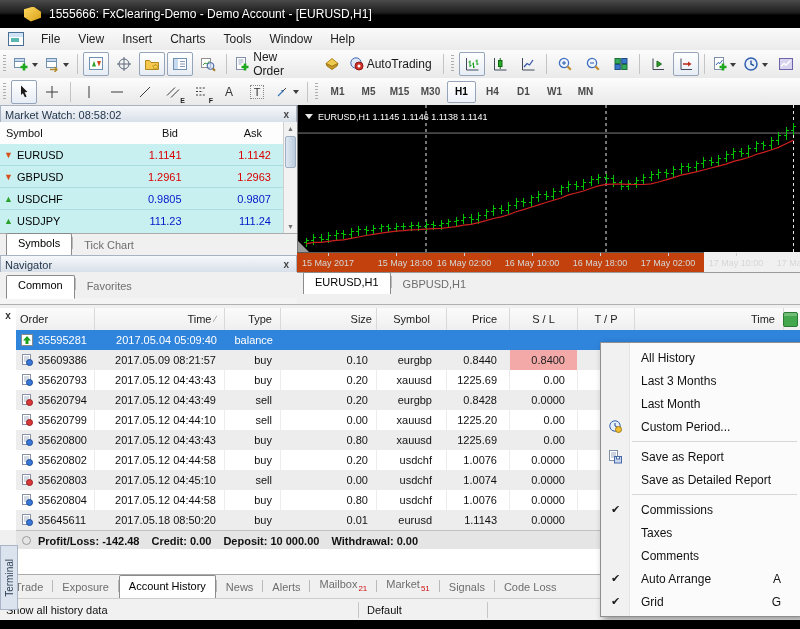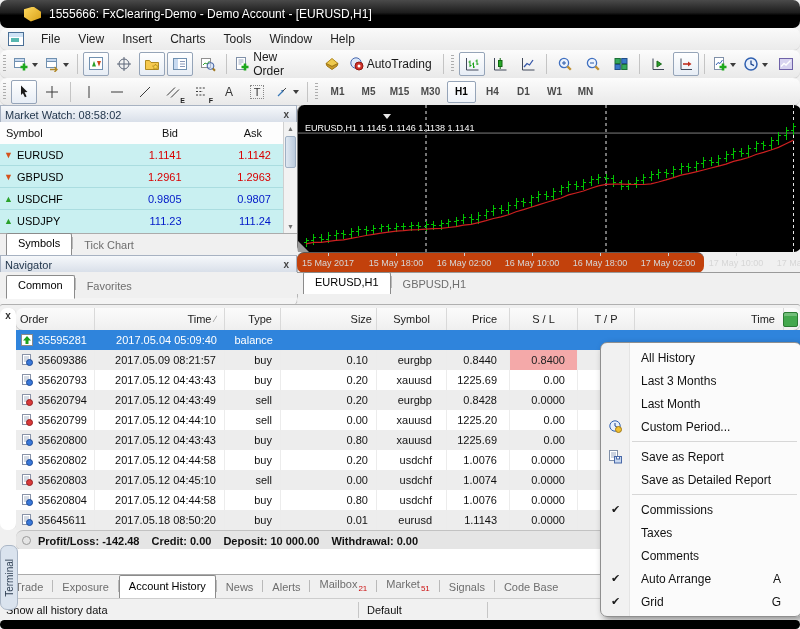"1555666: FxClearing-Demo - Demo Account" .abs { border-radius: 7px -> none }
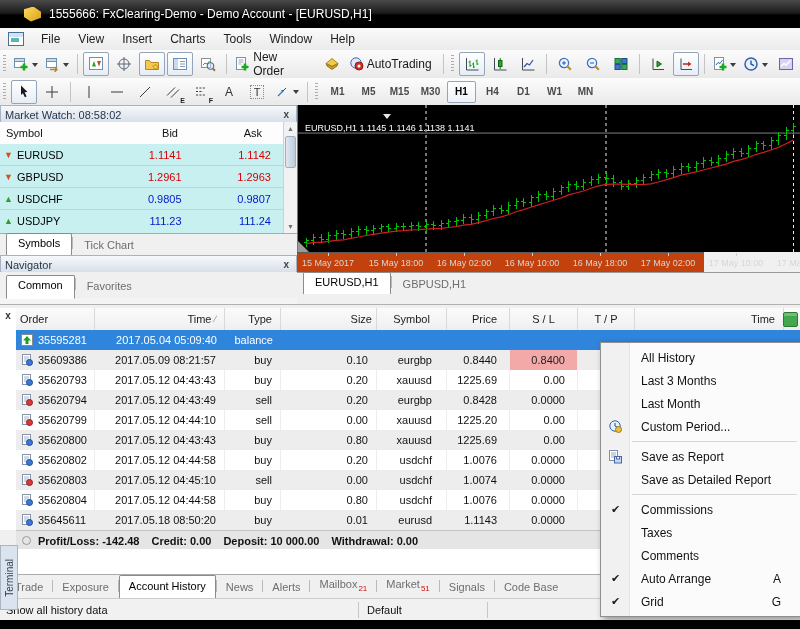"EURUSD,H1 1.1145 1.1146 1.1138 1.1141" #ohlc { flex-direction: column -> none }
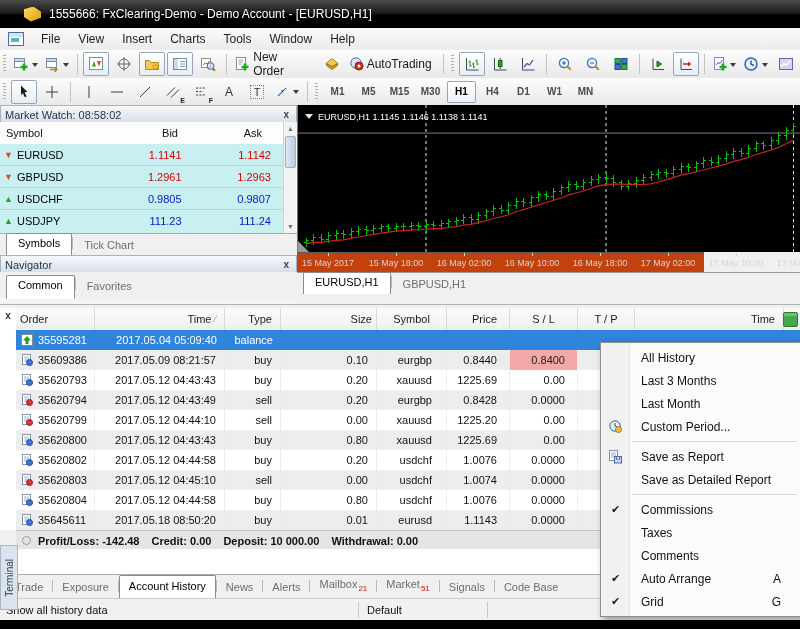"15 May 18:00" span.axis-lab { left: 99px -> 108px }
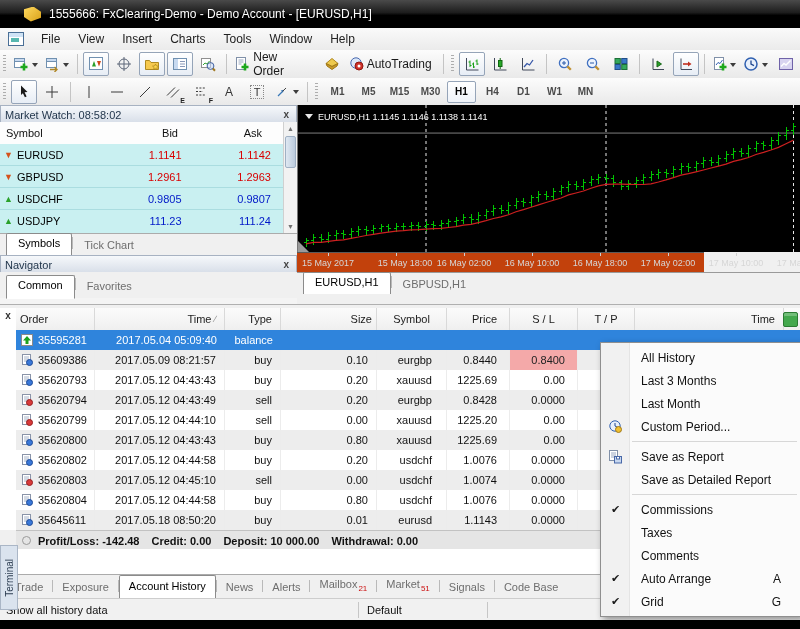"Code Base" span.tab { text: Base -> Loss }
